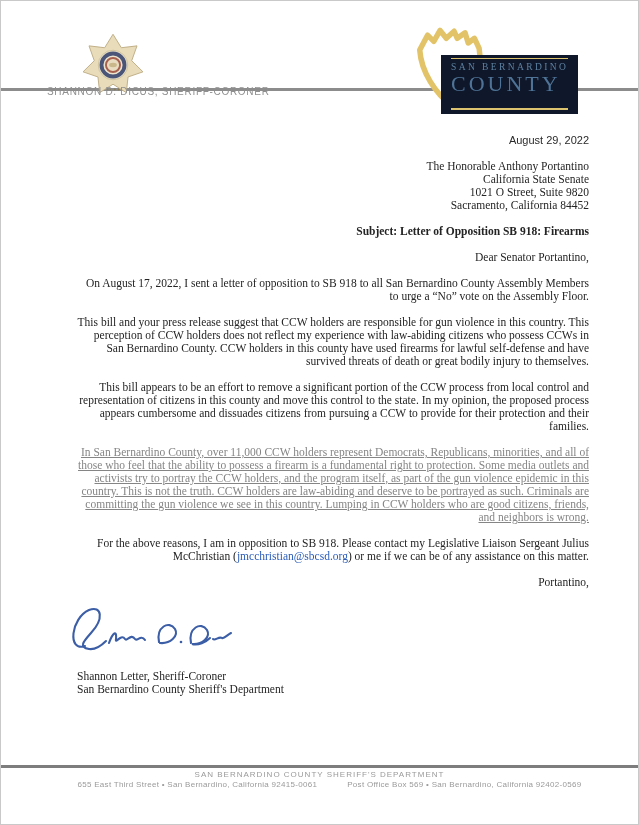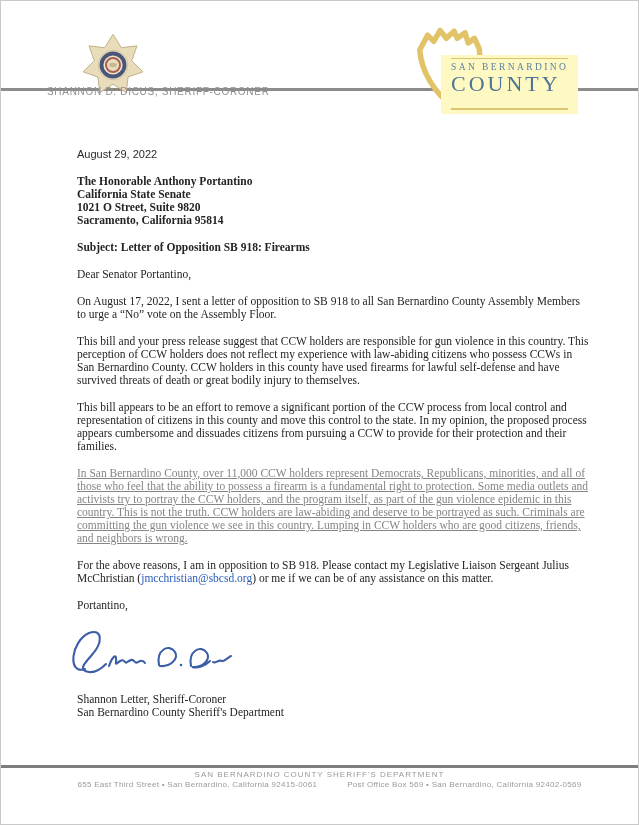"SAN BERNARDINO" .logo-textbox { background: #fef9c3 -> #0f172a }
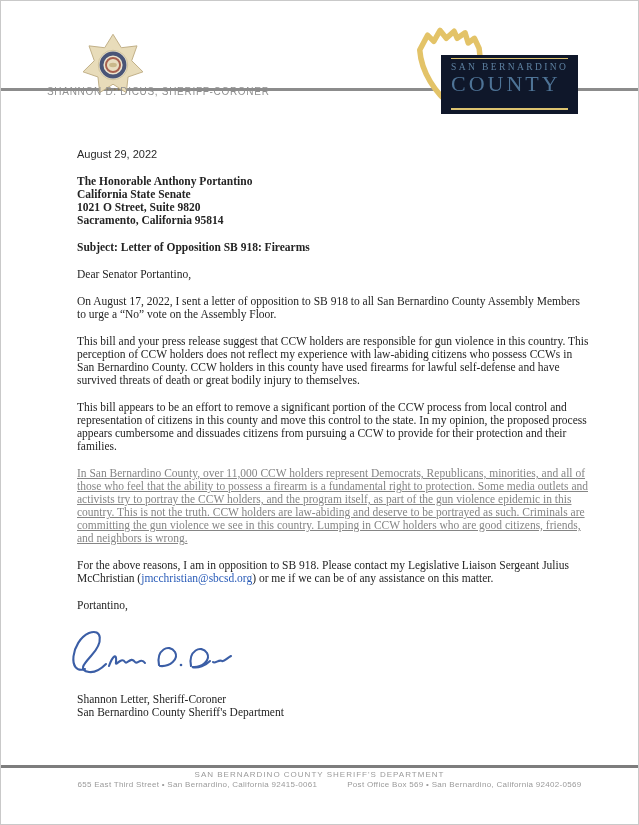"August 29, 2022" .block { margin: 14px 0 13px 0 -> 0 0 13px 0; text-align: none -> right }
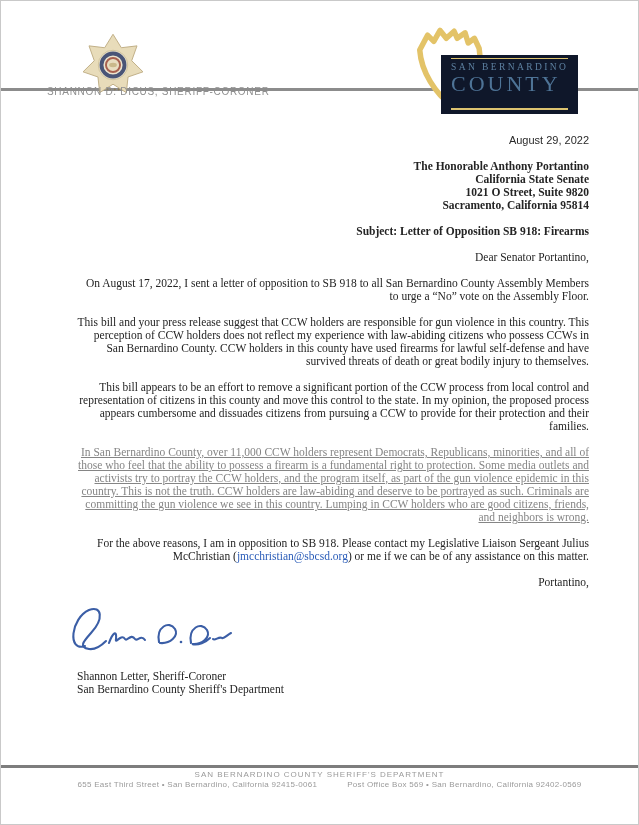"The Honorable Anthony Portantino" .addr div { font-weight: bold -> none }
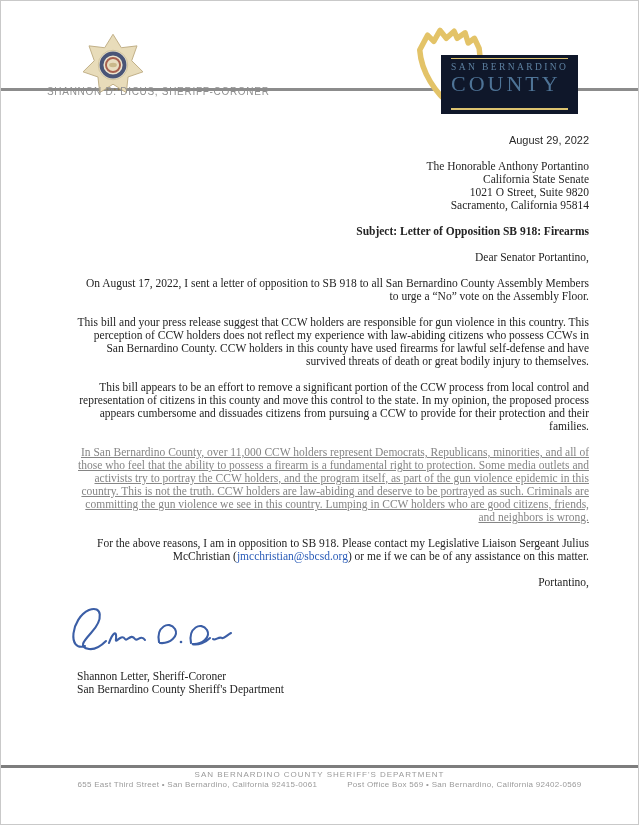"Sacramento, California 95814" div { text: 95814 -> 84452 }
